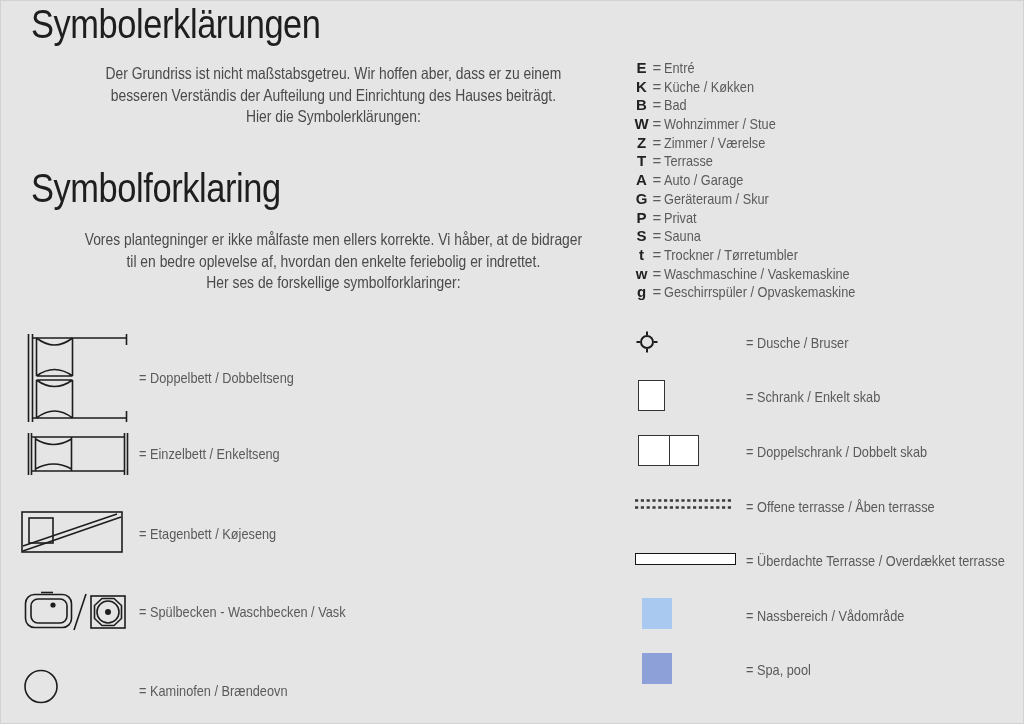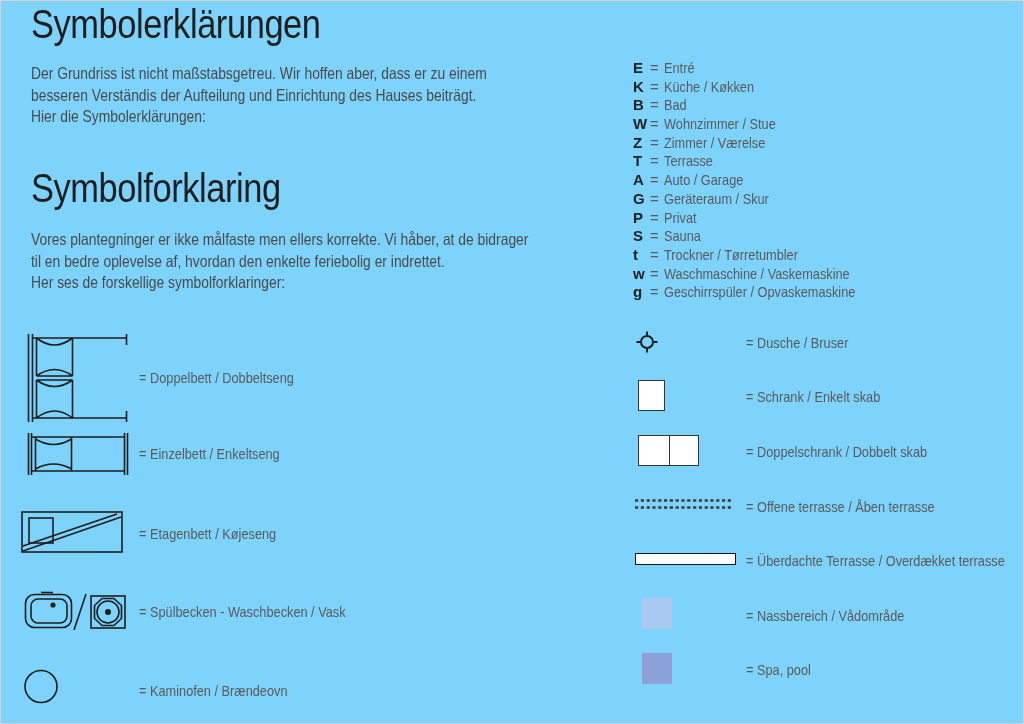"Symbolerklärungen" .page { background: #7dd3fc -> #e5e5e5; text-align: none -> center }
